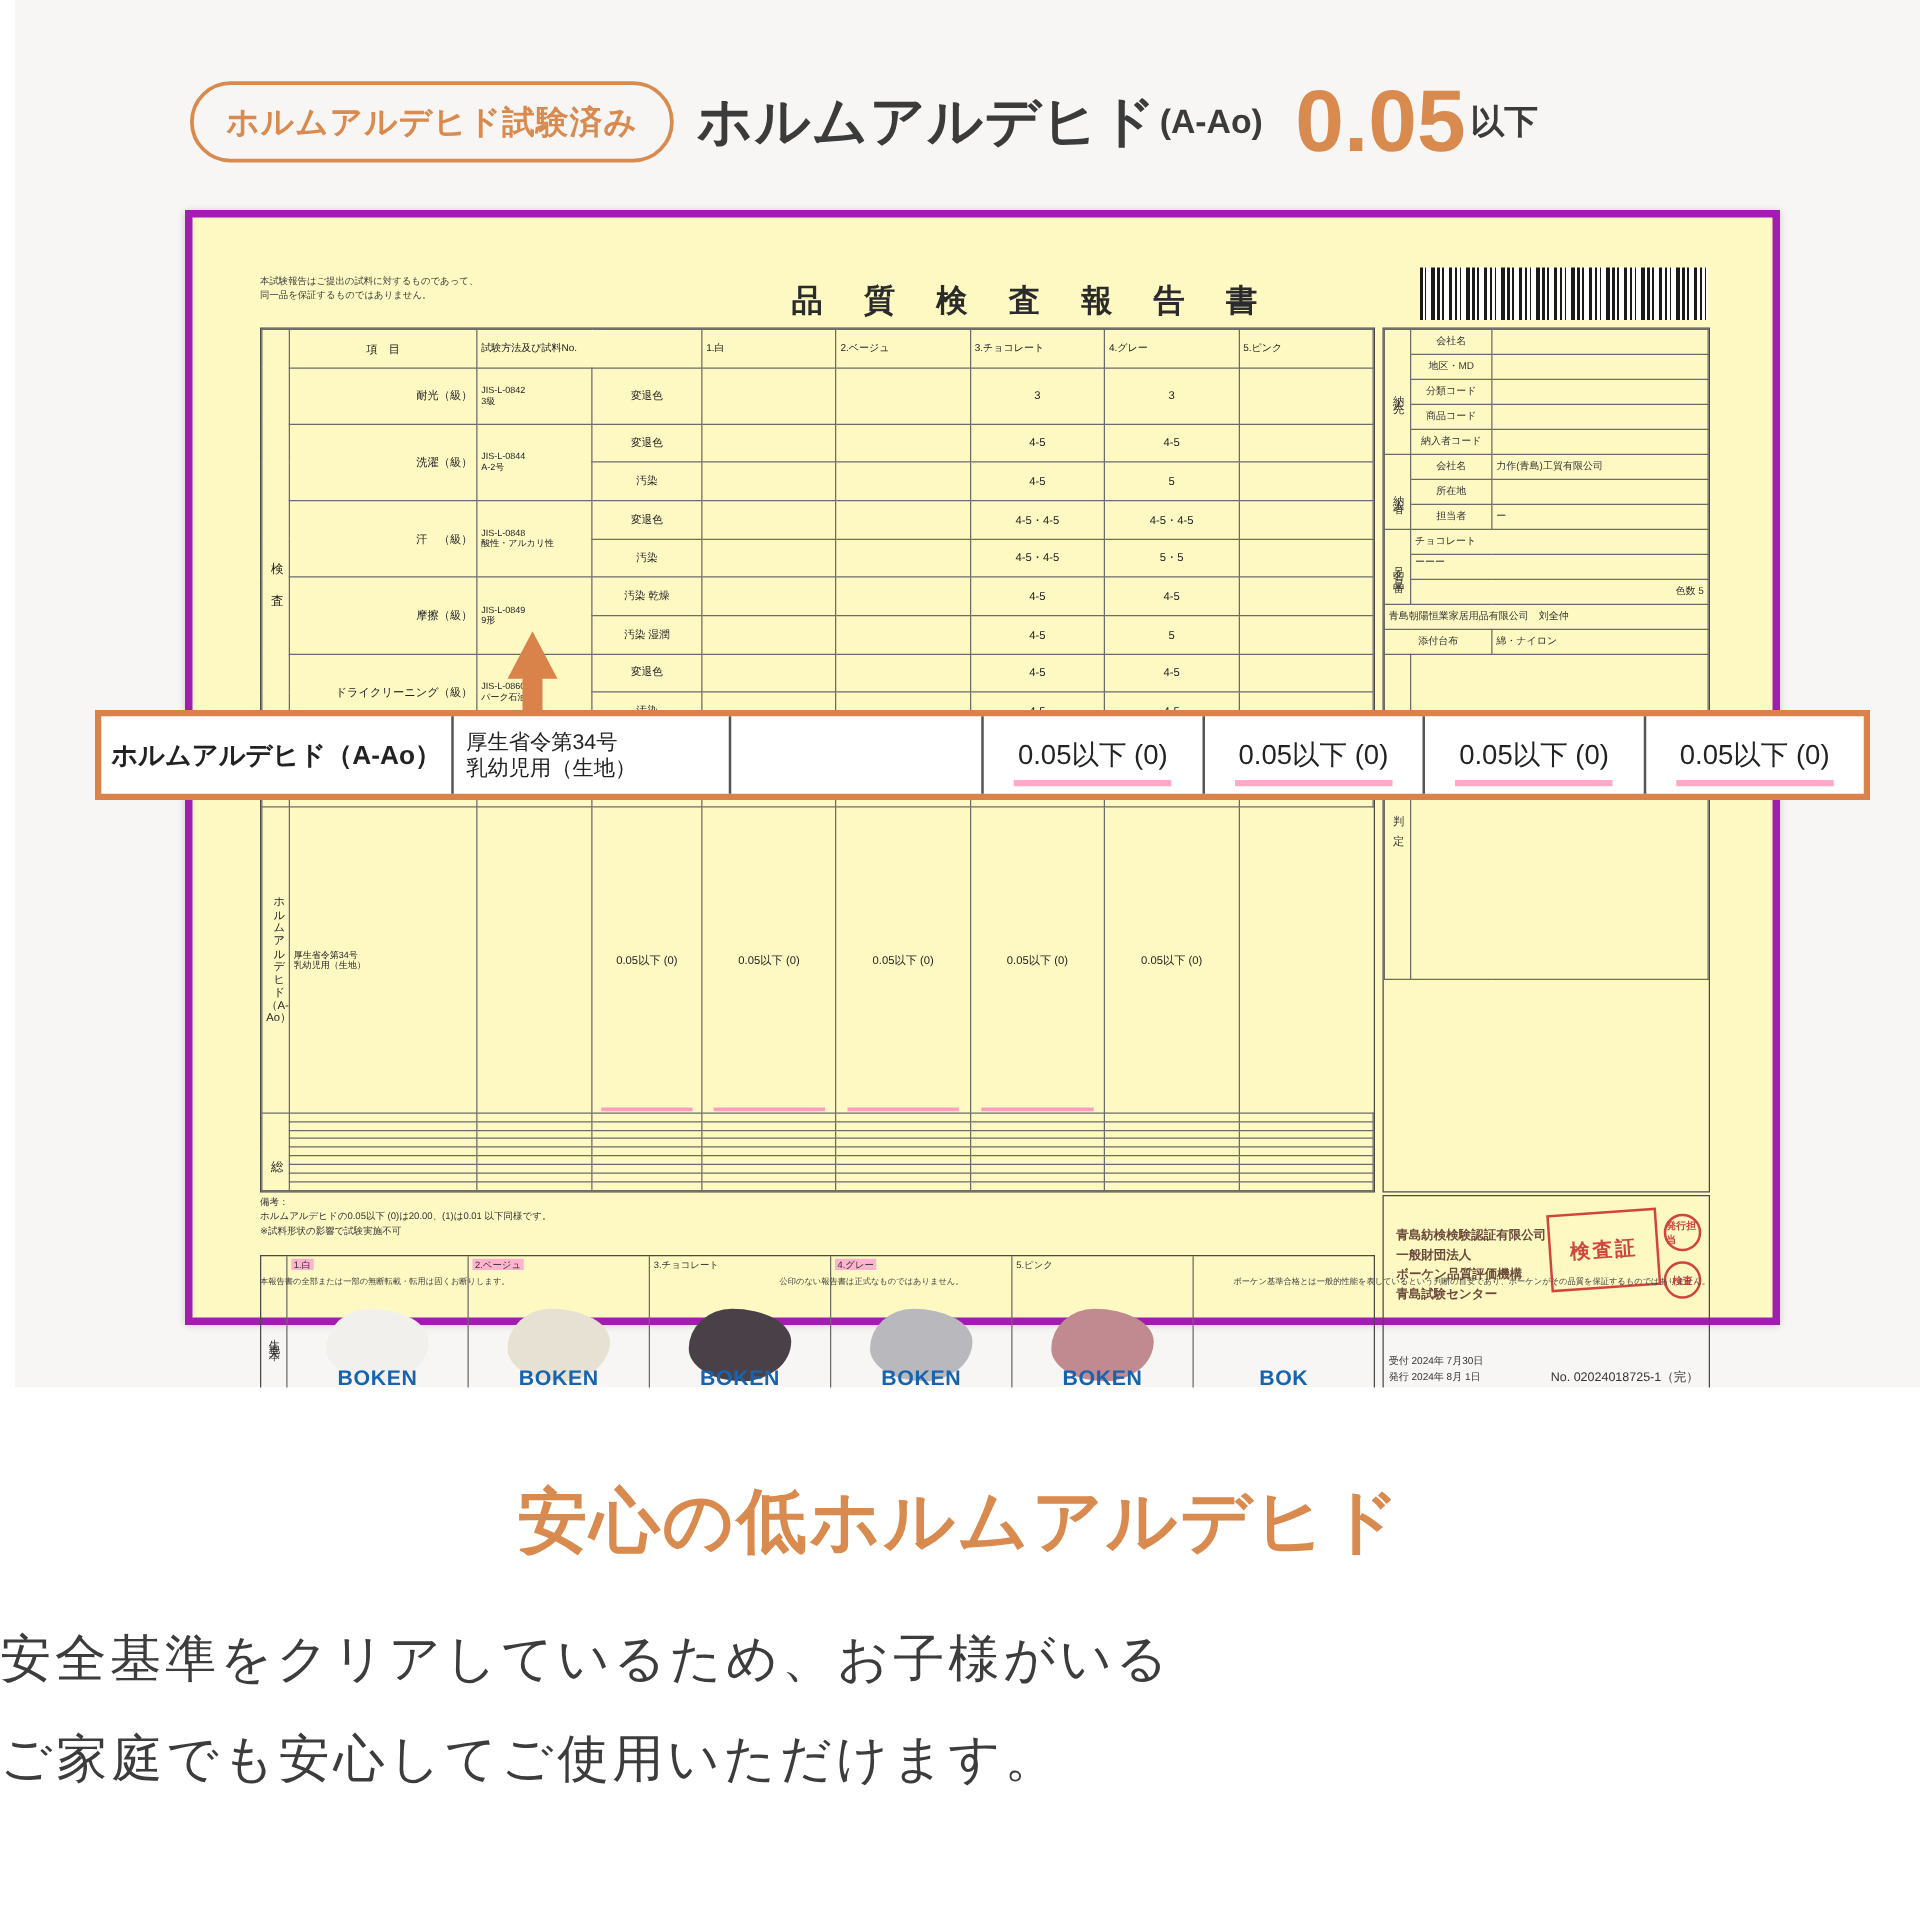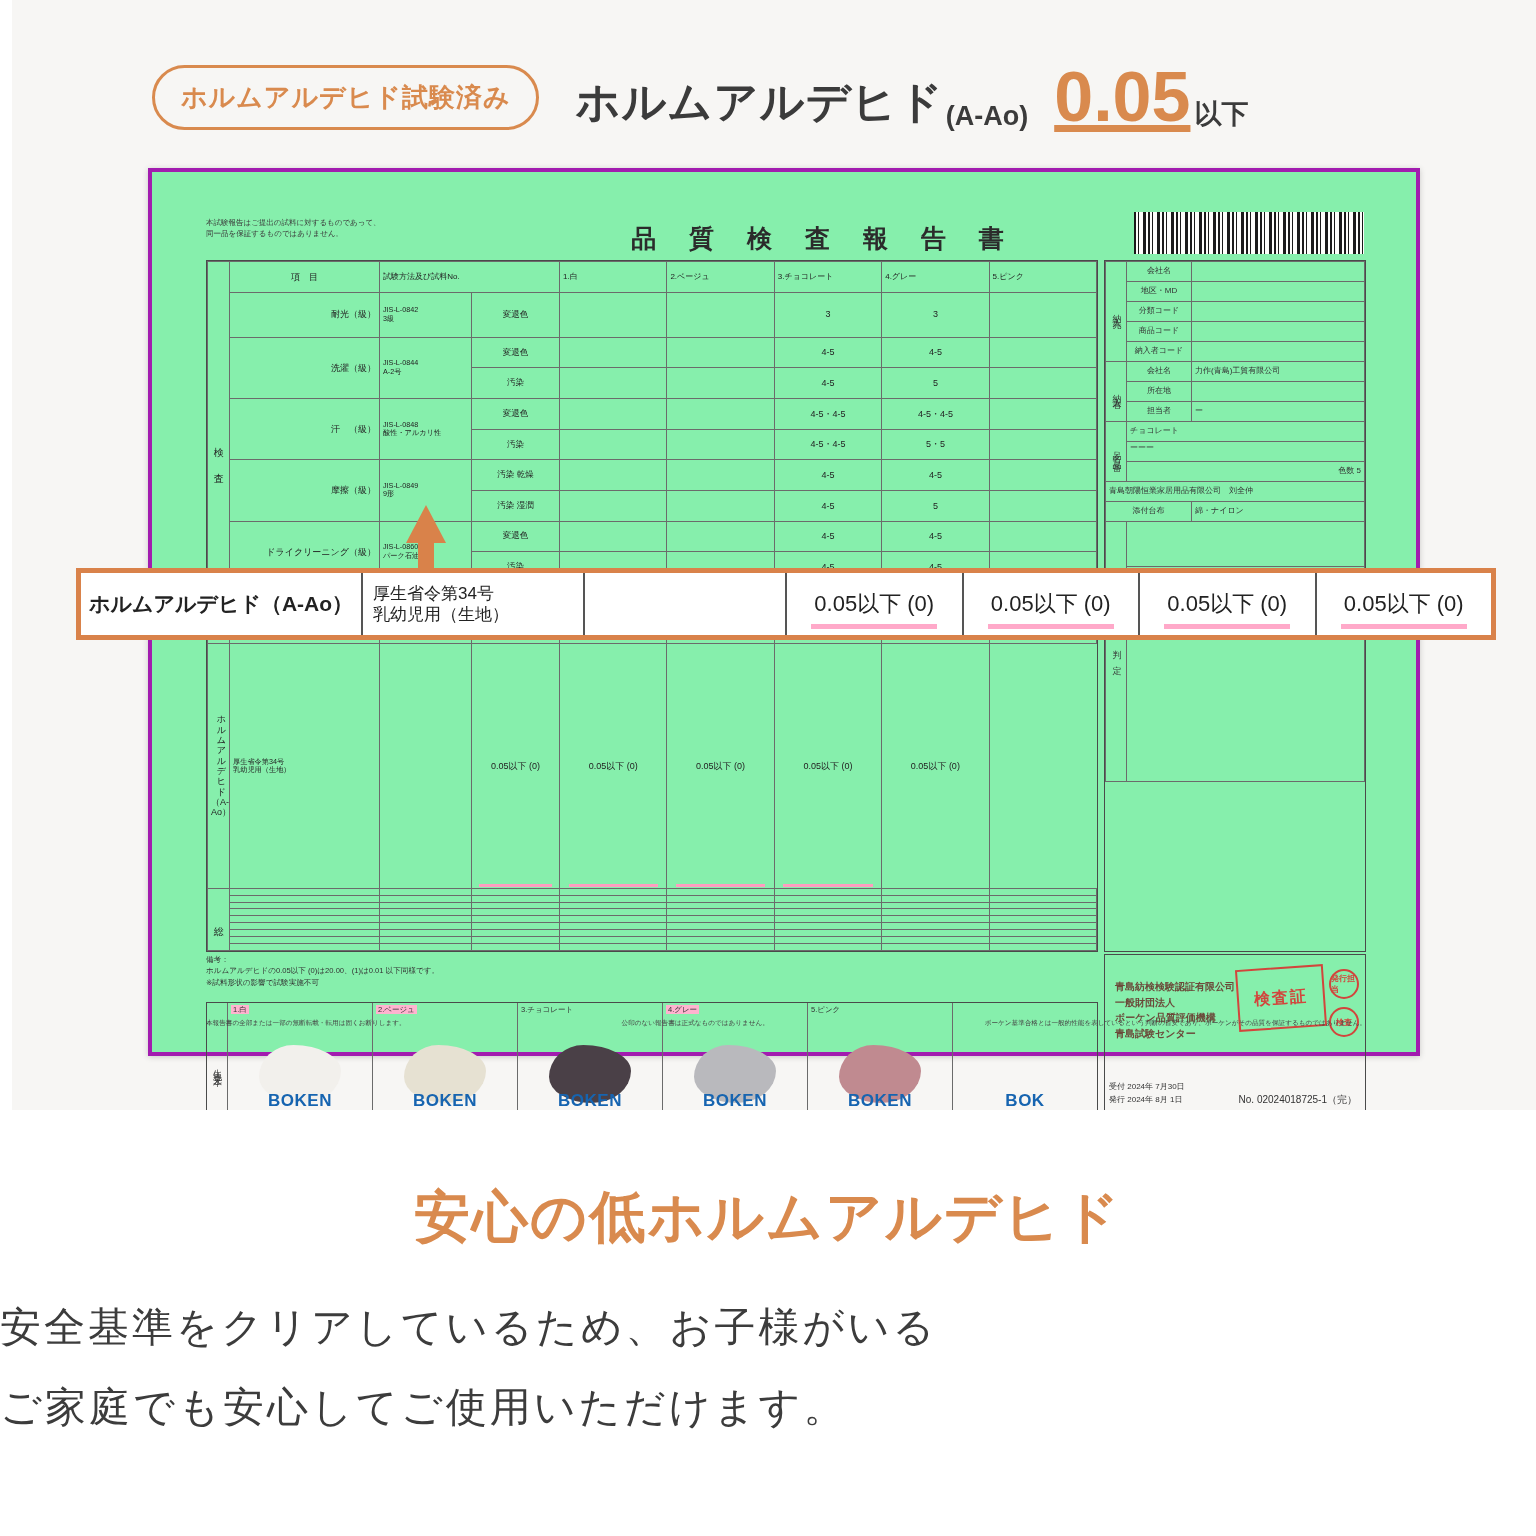"ホルムアルデヒド" .hdr-main { align-items: flex-end -> center; margin-left: 36px -> 18px }
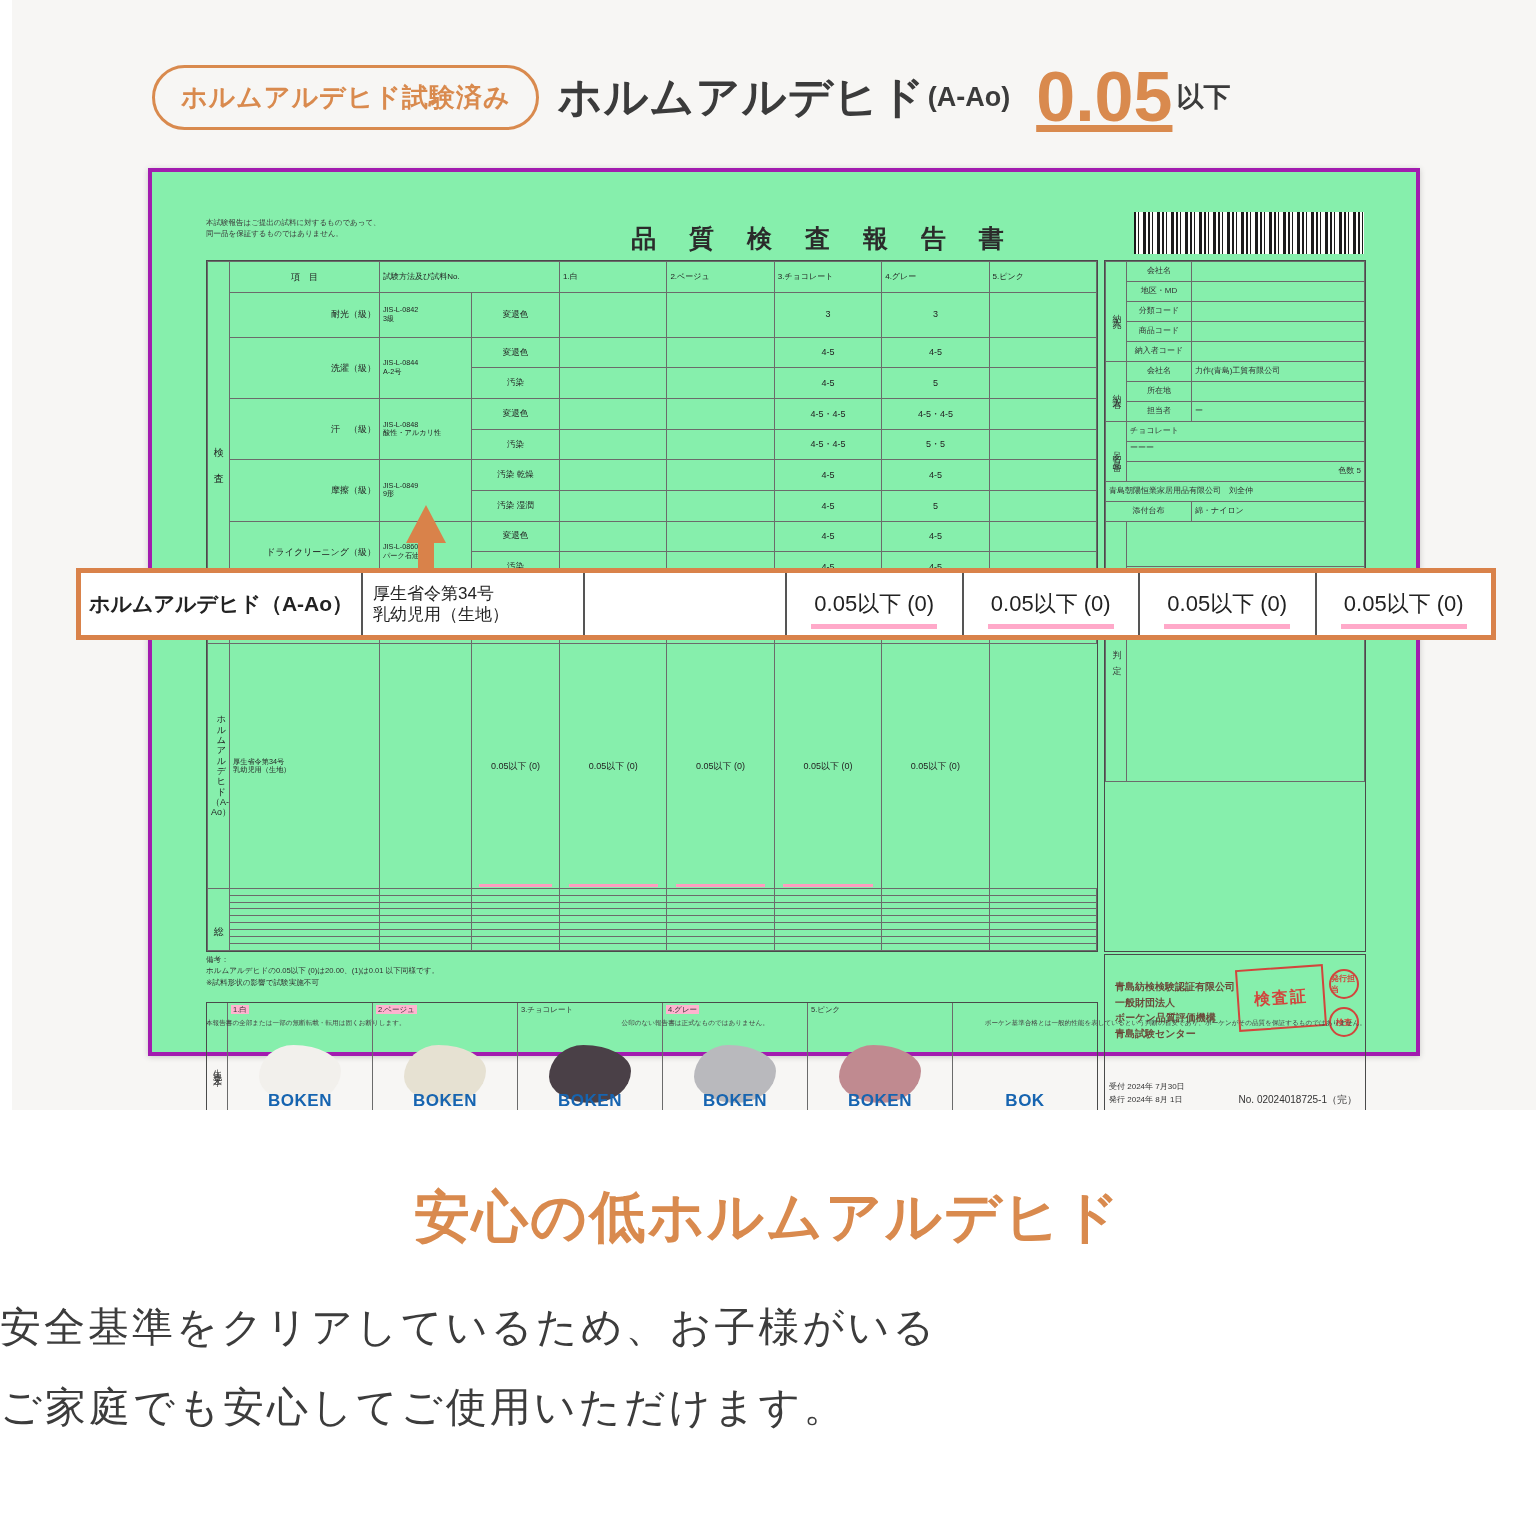"0.05" .hdr-main .num { text-decoration: underline -> none }
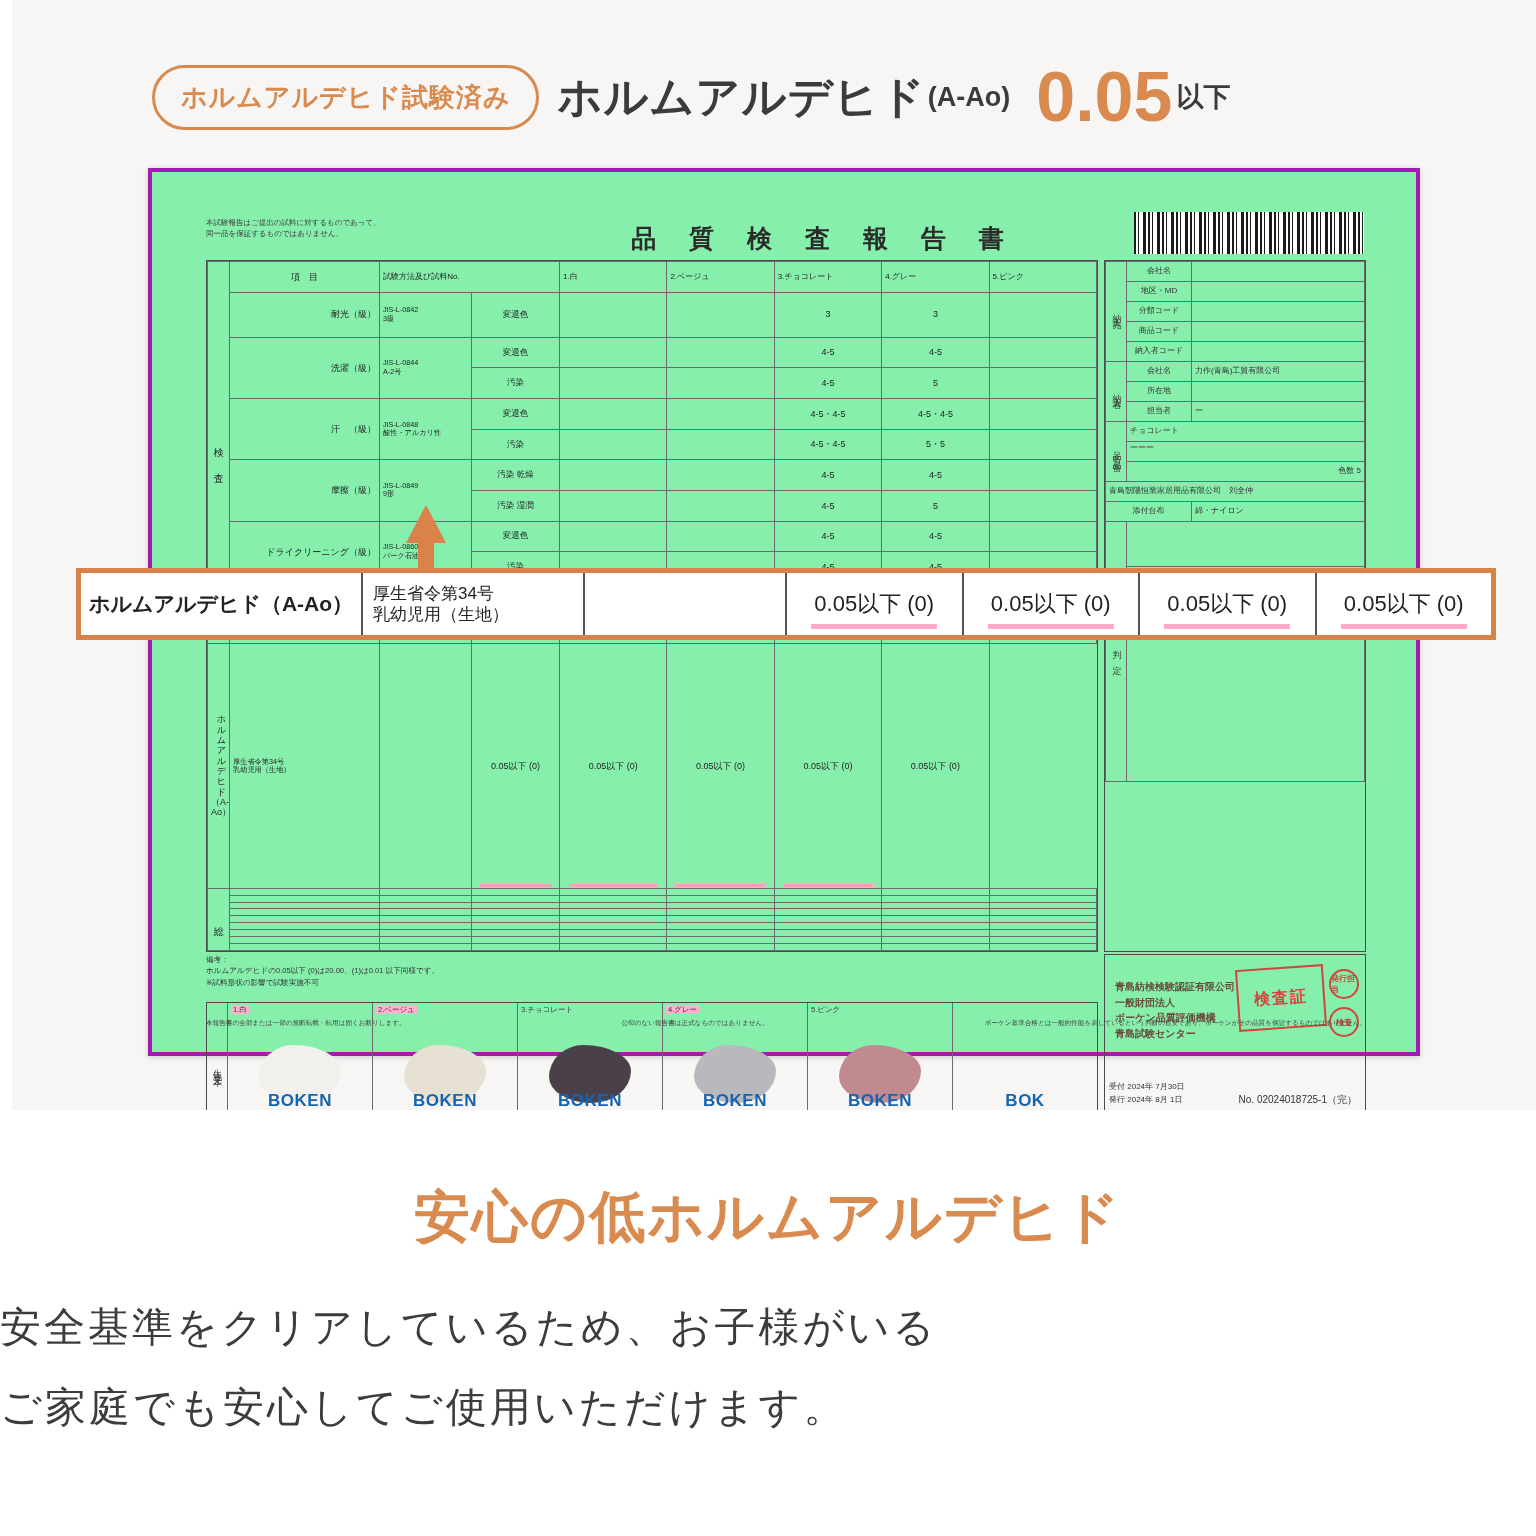"本試験報告はご提出の試料に対するものであって、" .sheet { background: #86efac -> #fef9c3; border: 4px solid #a21caf -> 6px solid #a21caf }
